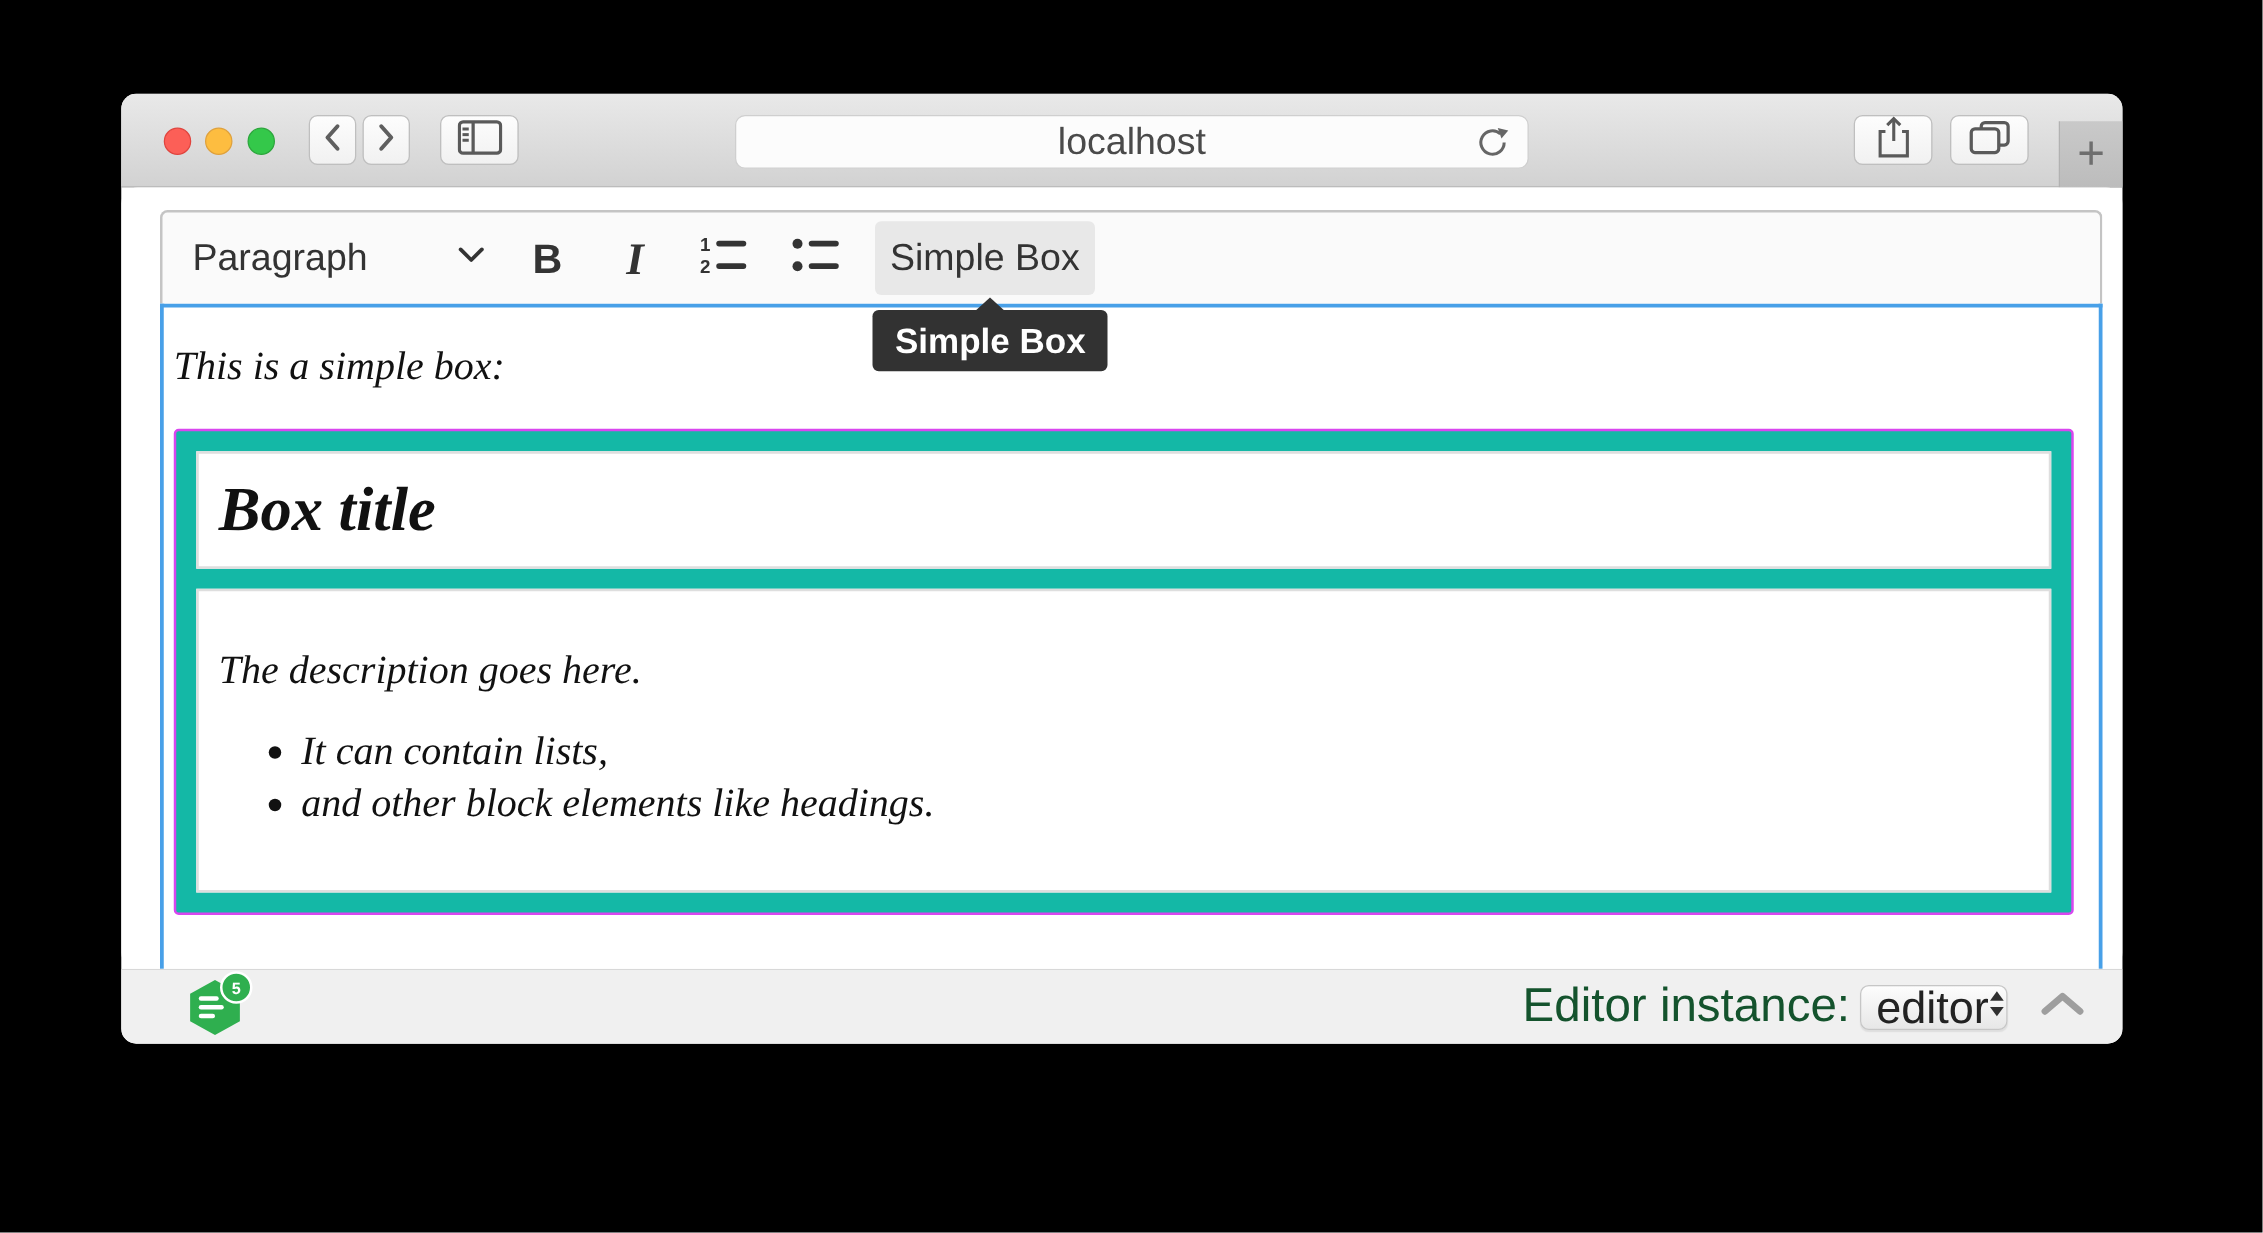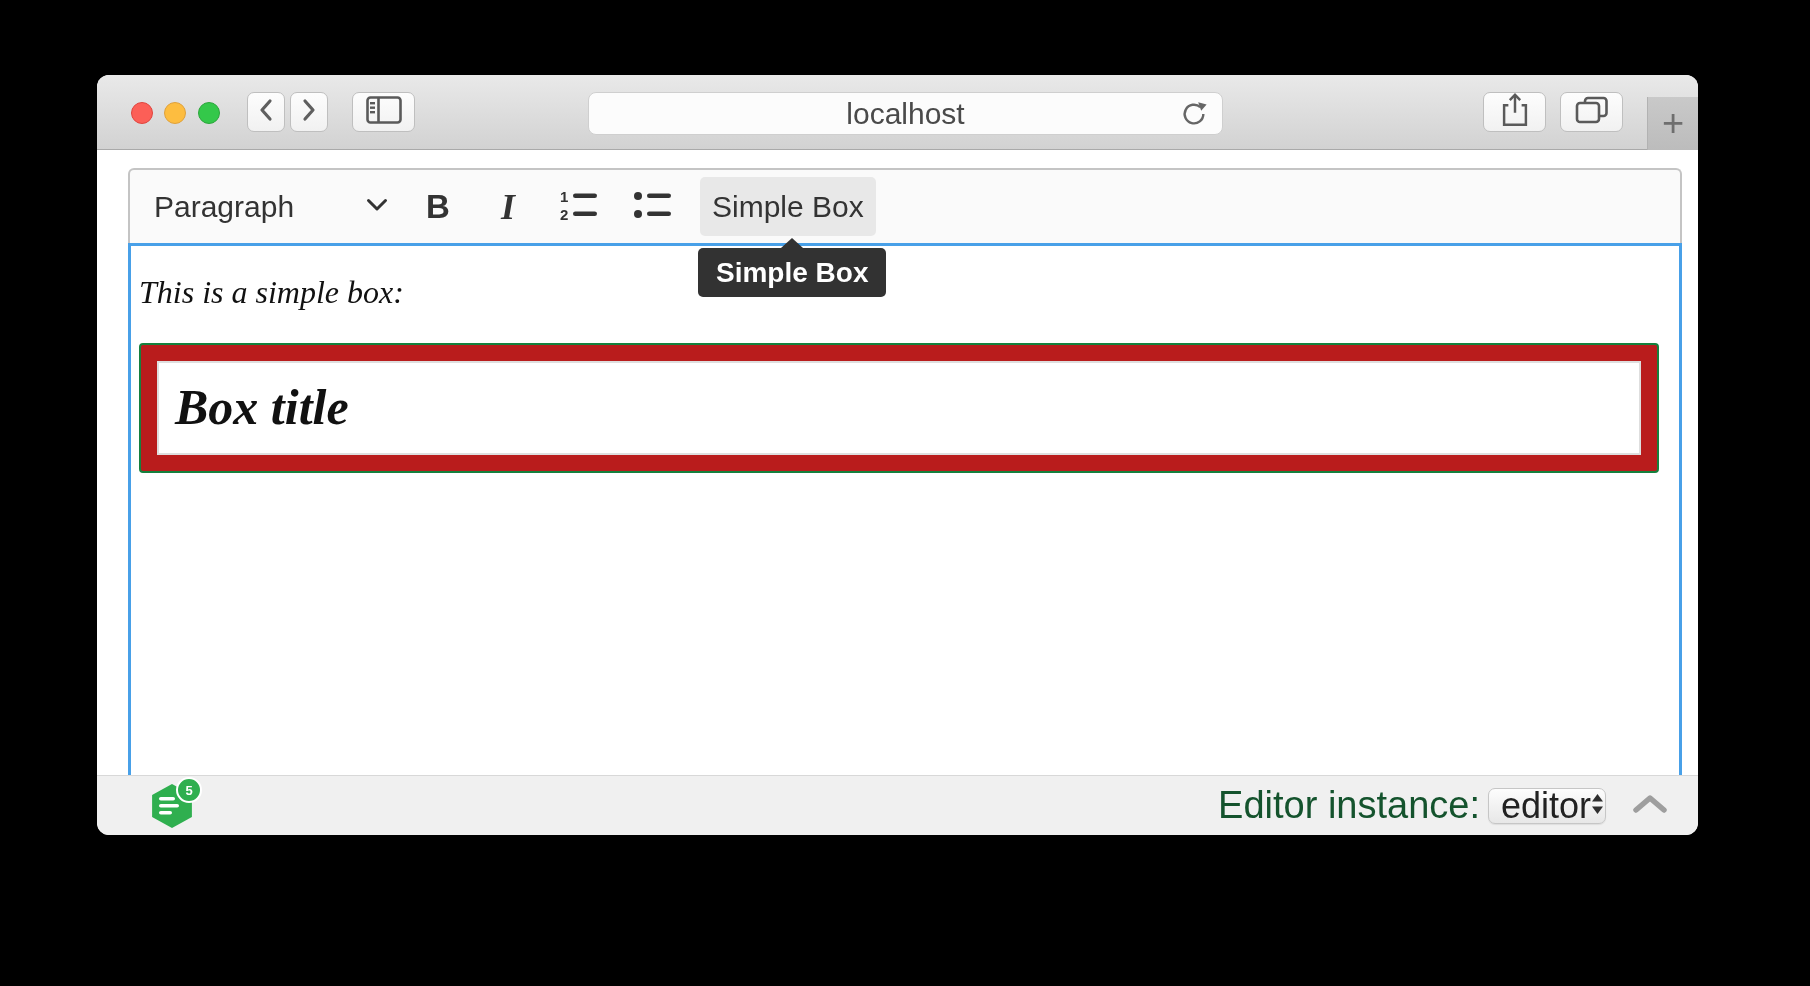"Box title" .simple-box { background: #b91c1c -> #14b8a6; border: 2px solid #15803d -> 2px solid #d946ef }
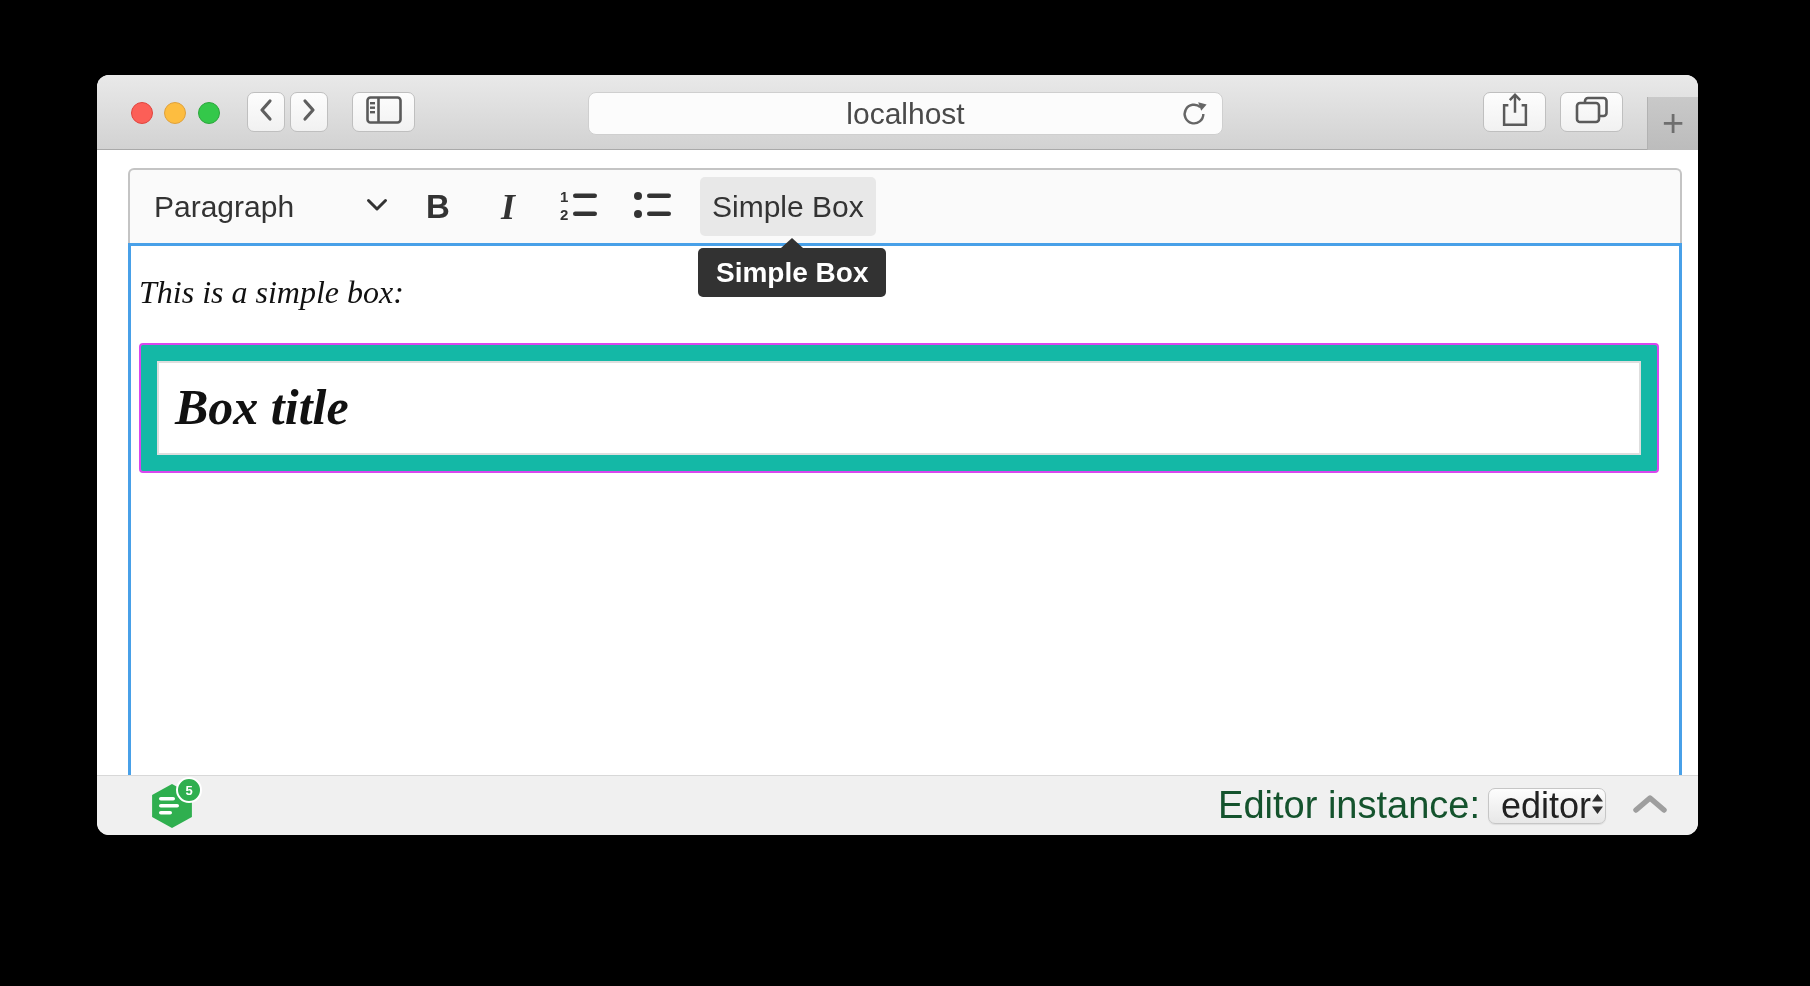"The description goes here." div.sb-desc { html: none -> <div> <p>The description goes here.</p> <ul> <li>It can contain lists,</li> <li>and other block elements like headings.</li> </ul> </div> }
